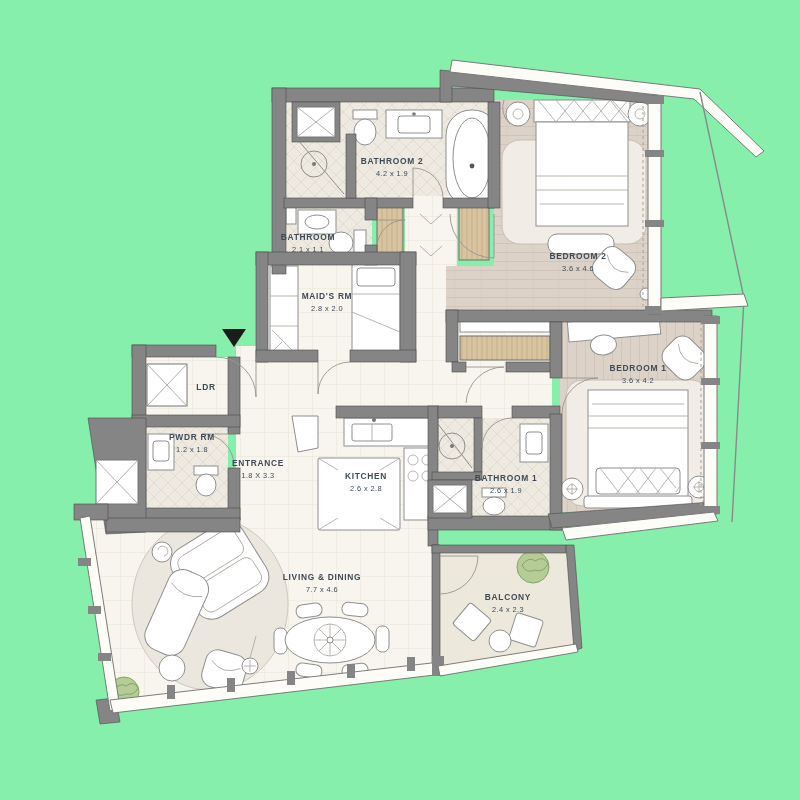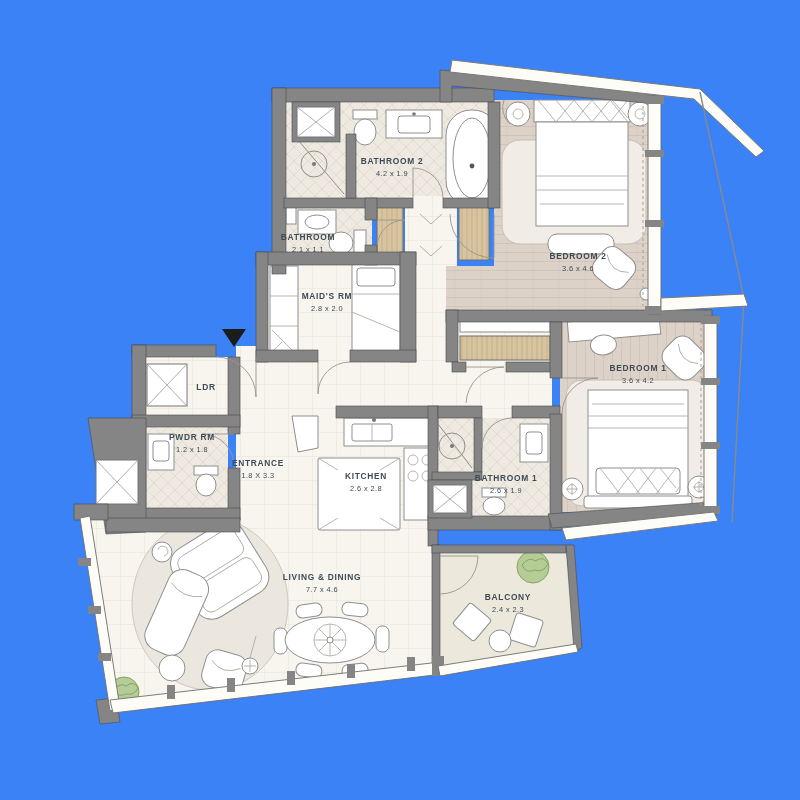"BATHROOM 2" #stage { background: #3b82f6 -> #86efac }
